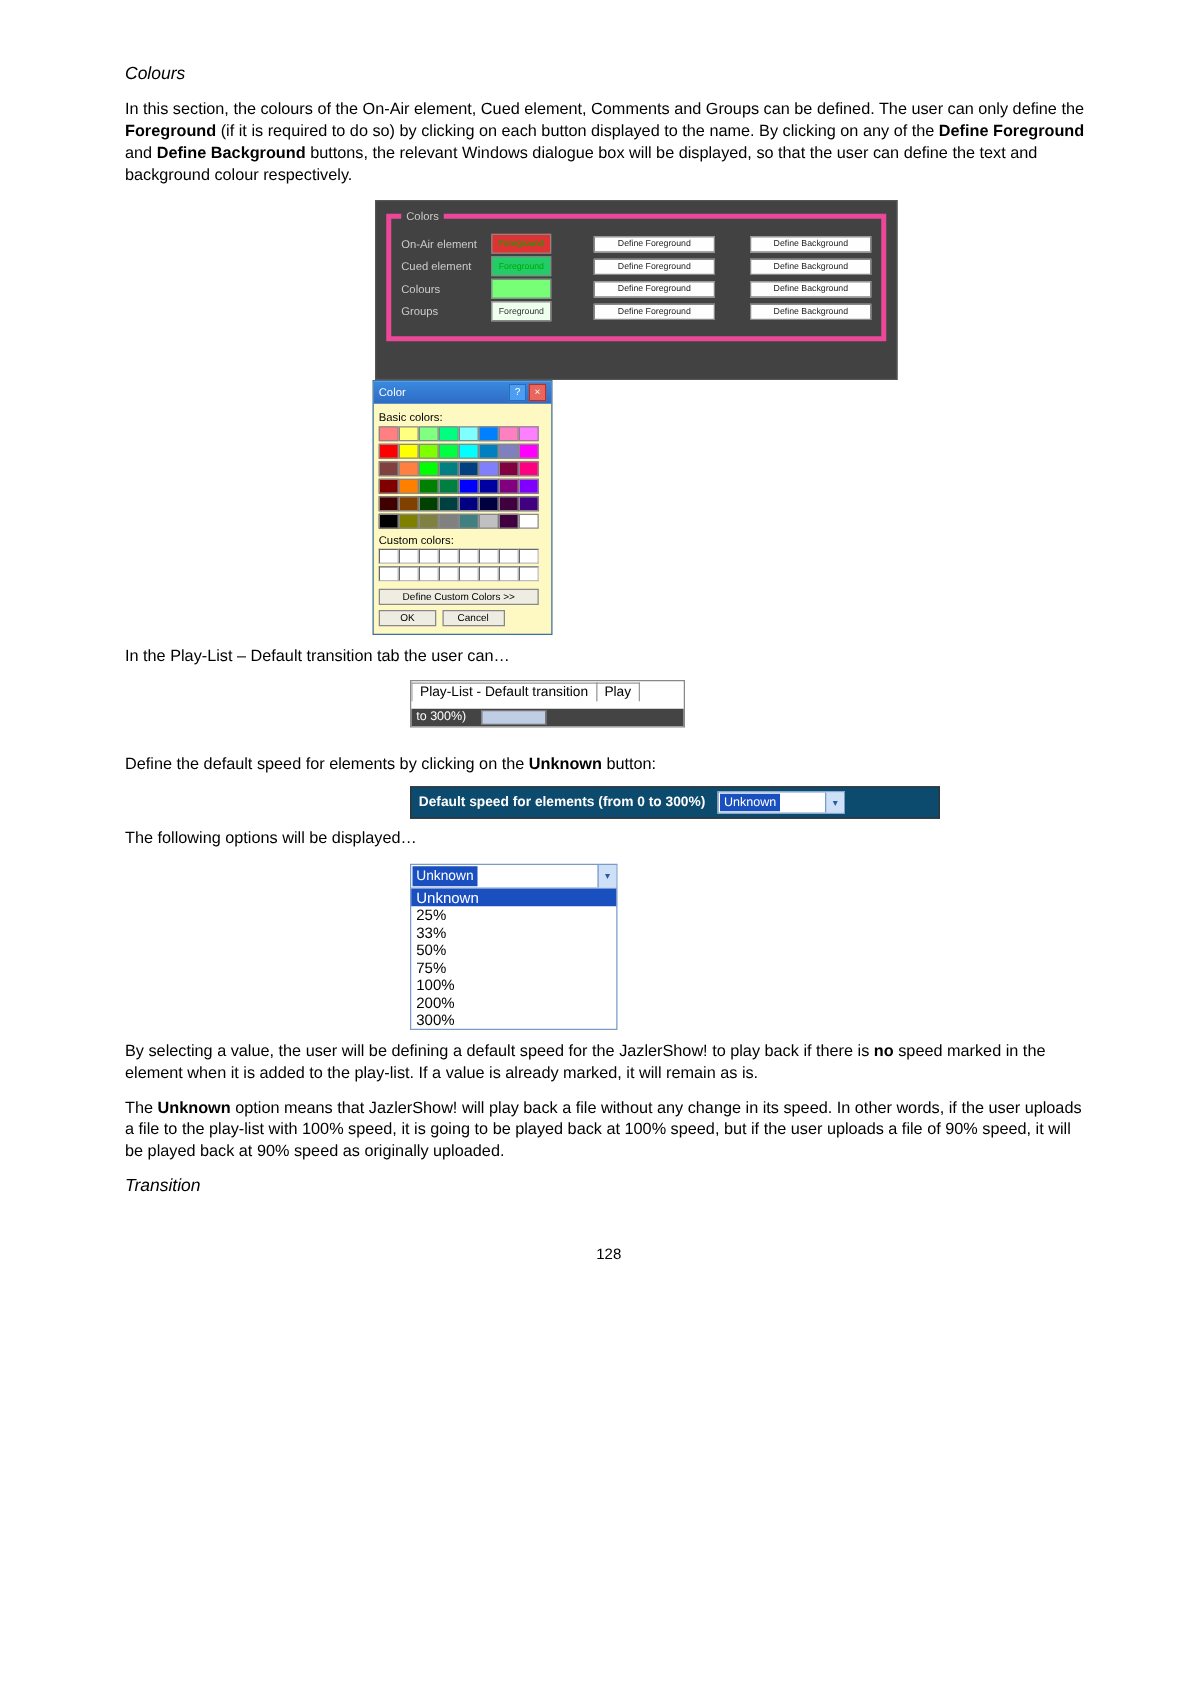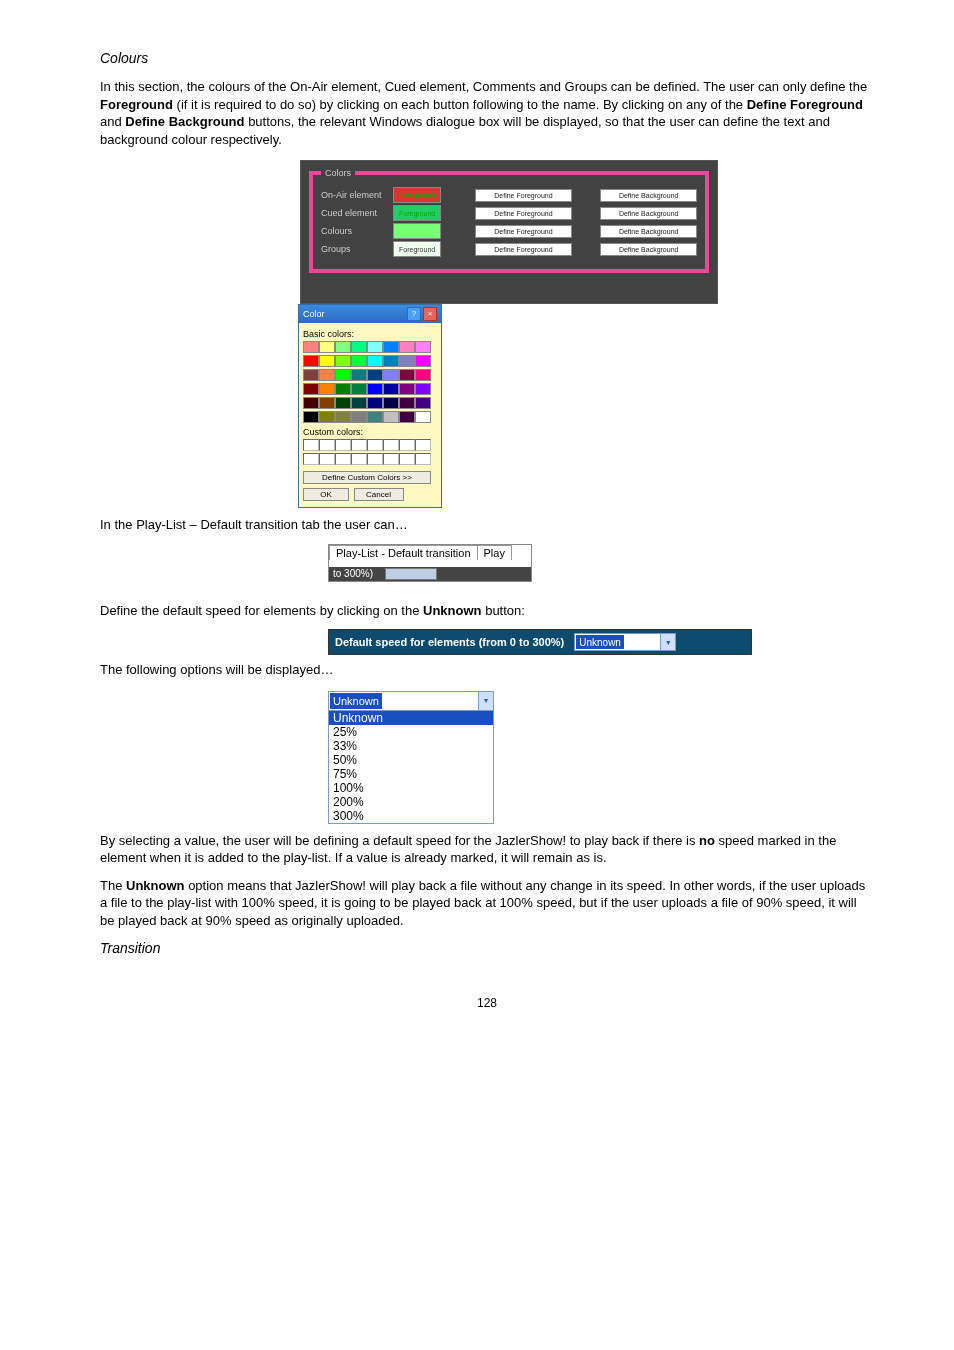"(if it is required to" span { text: following -> displayed }
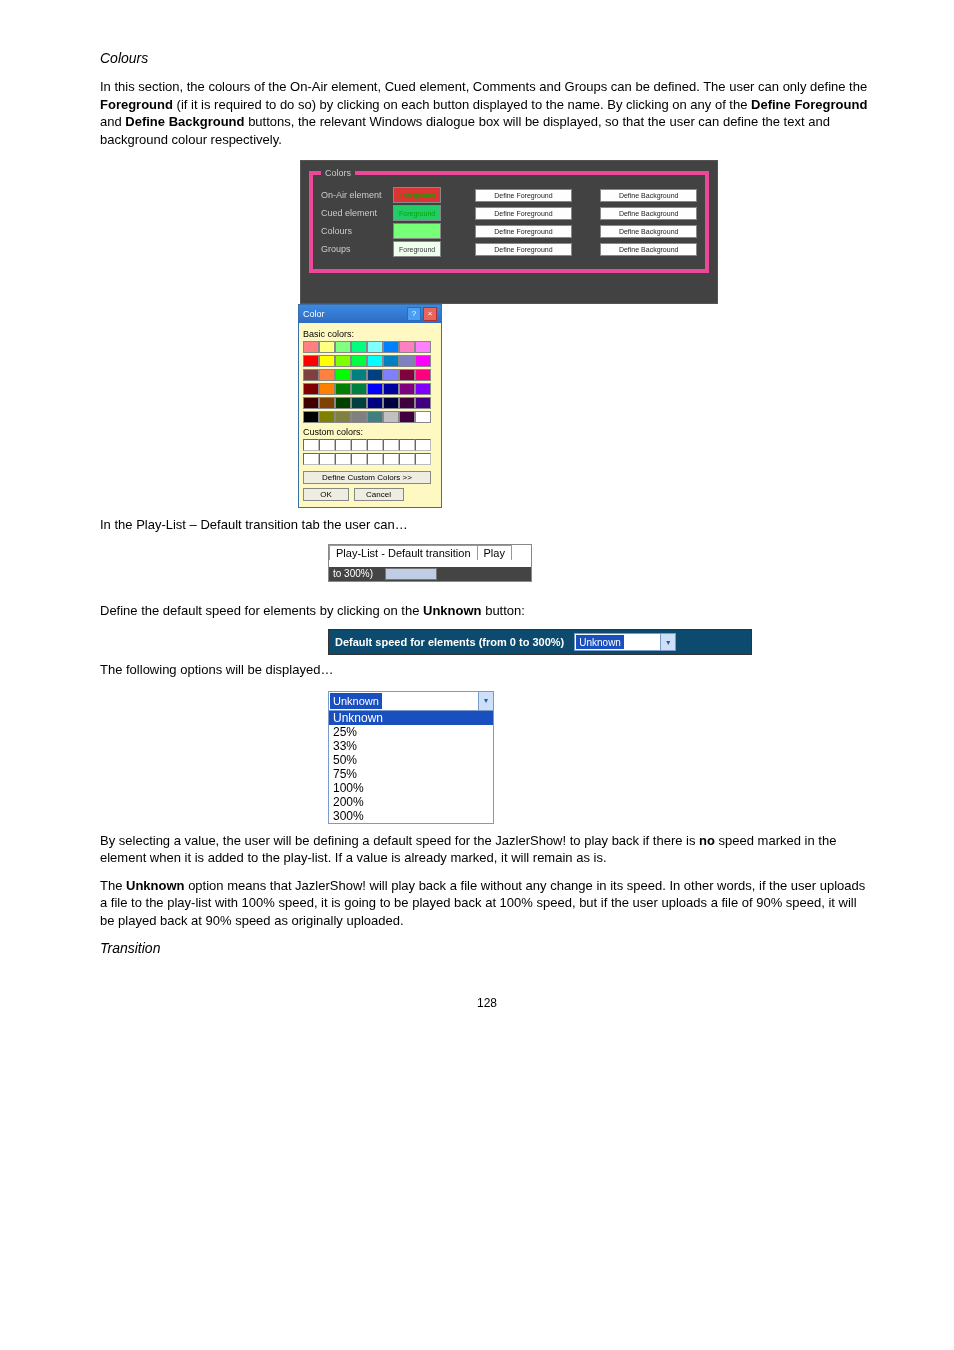"Play-List - Default transition Play" .fig2 { width: 204px -> 220px }
